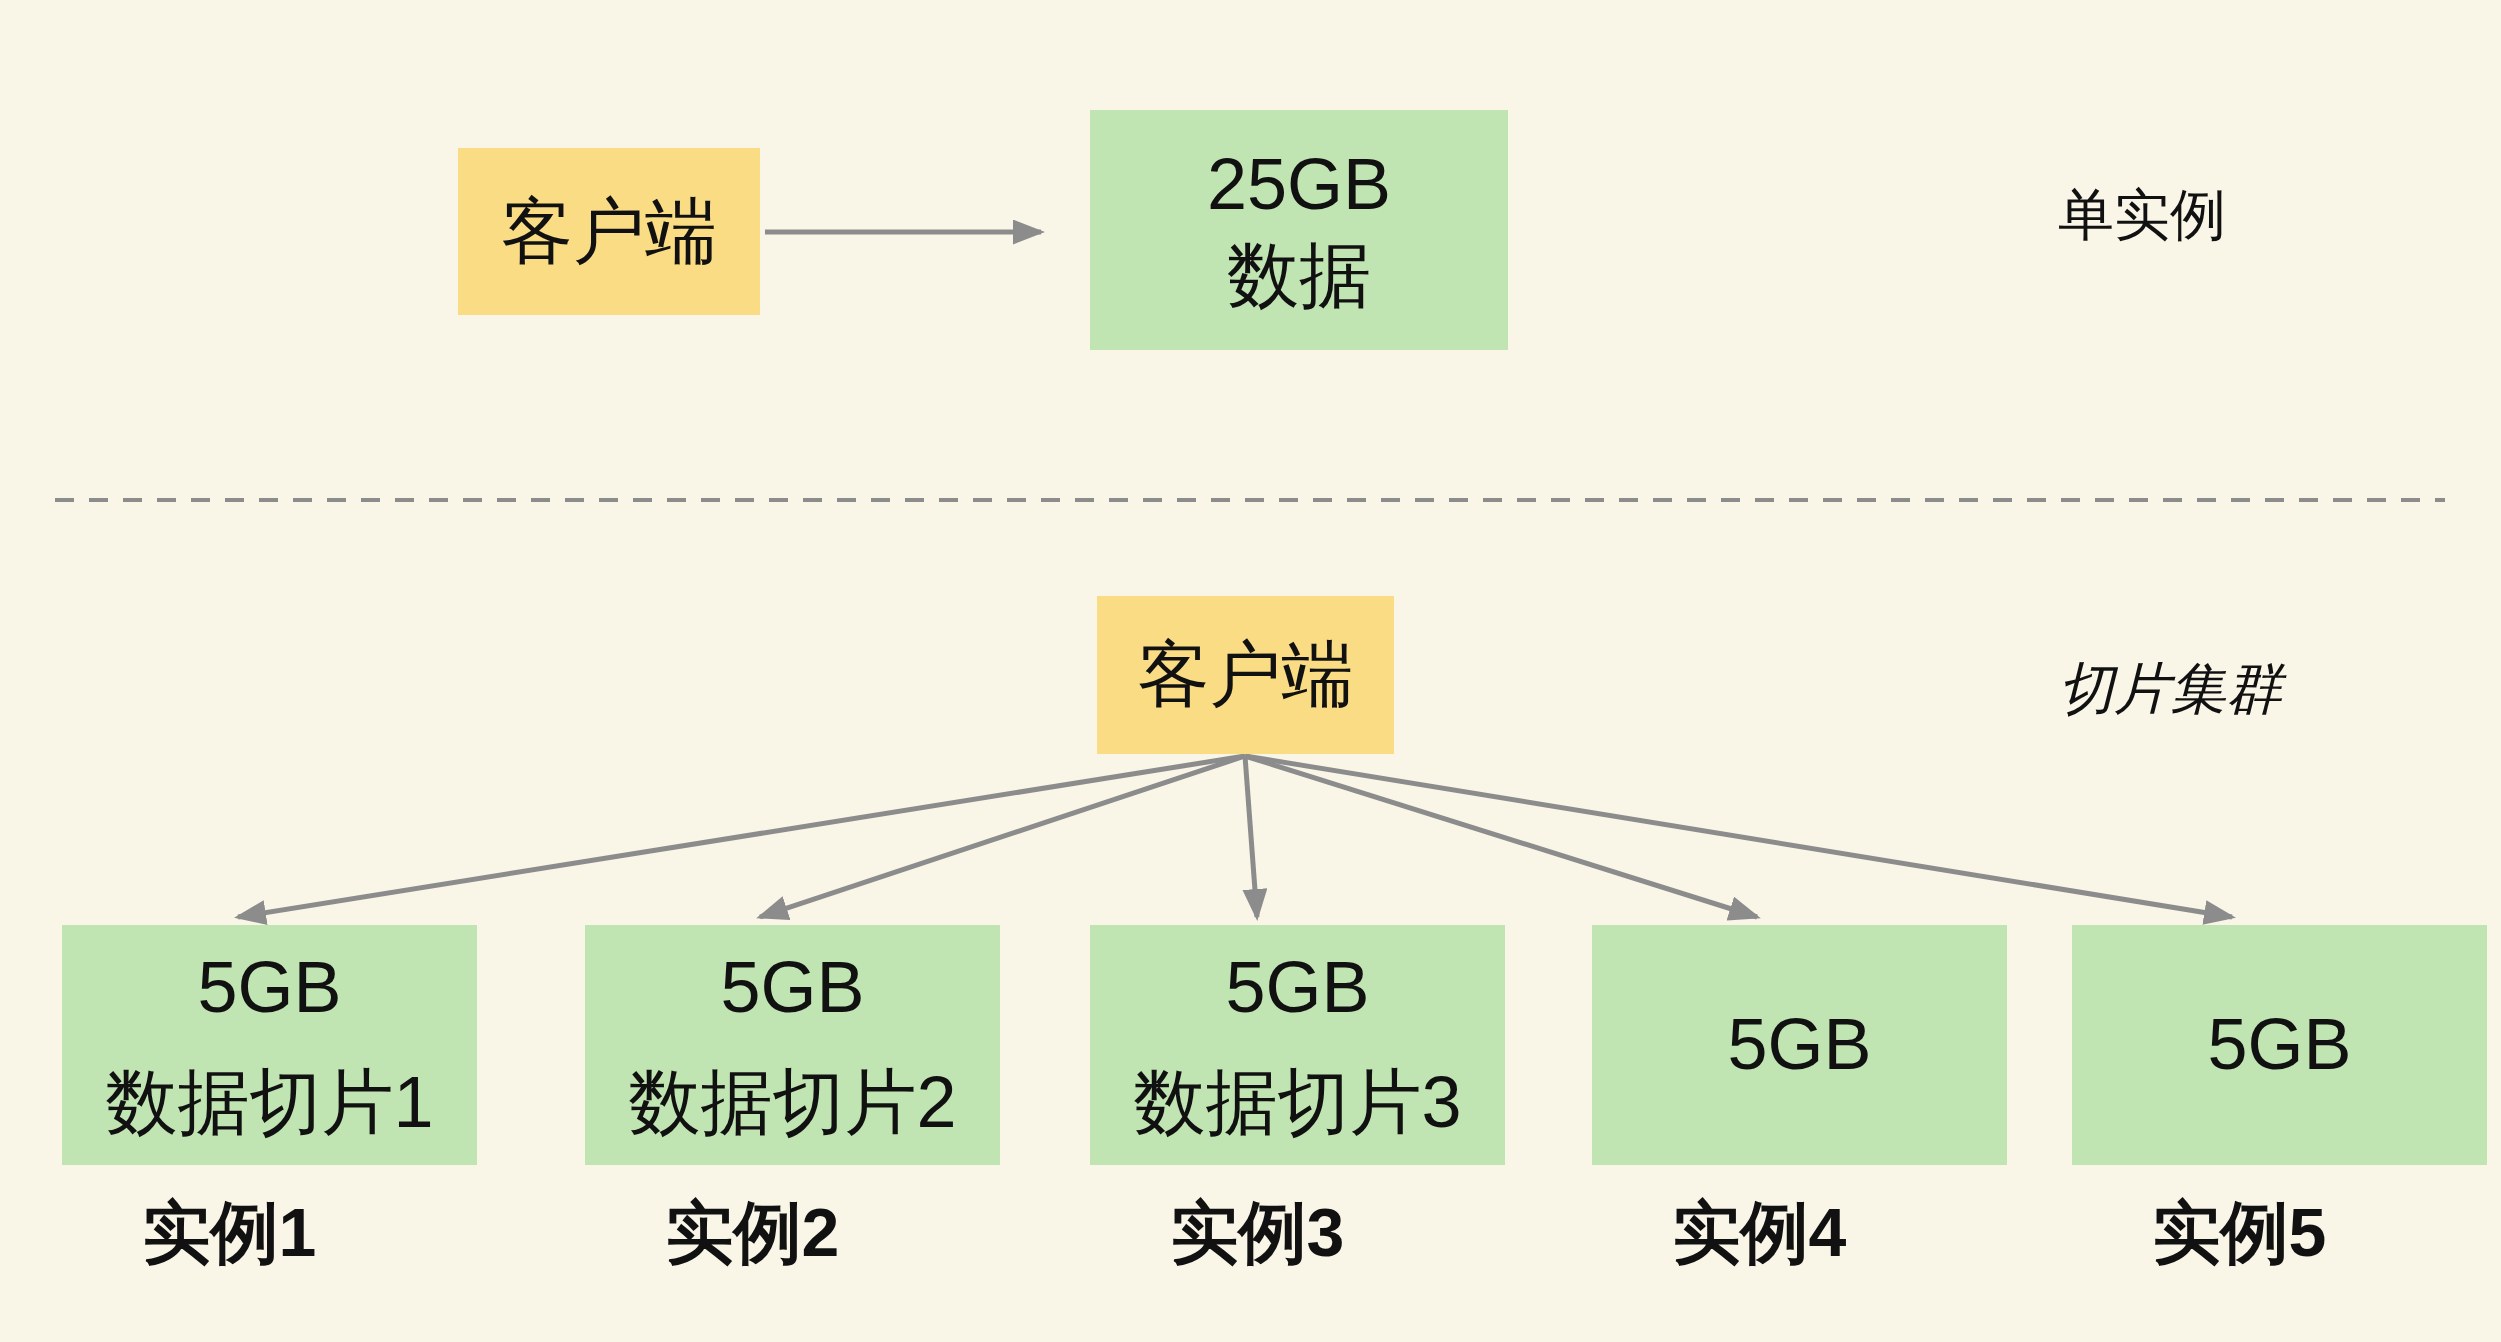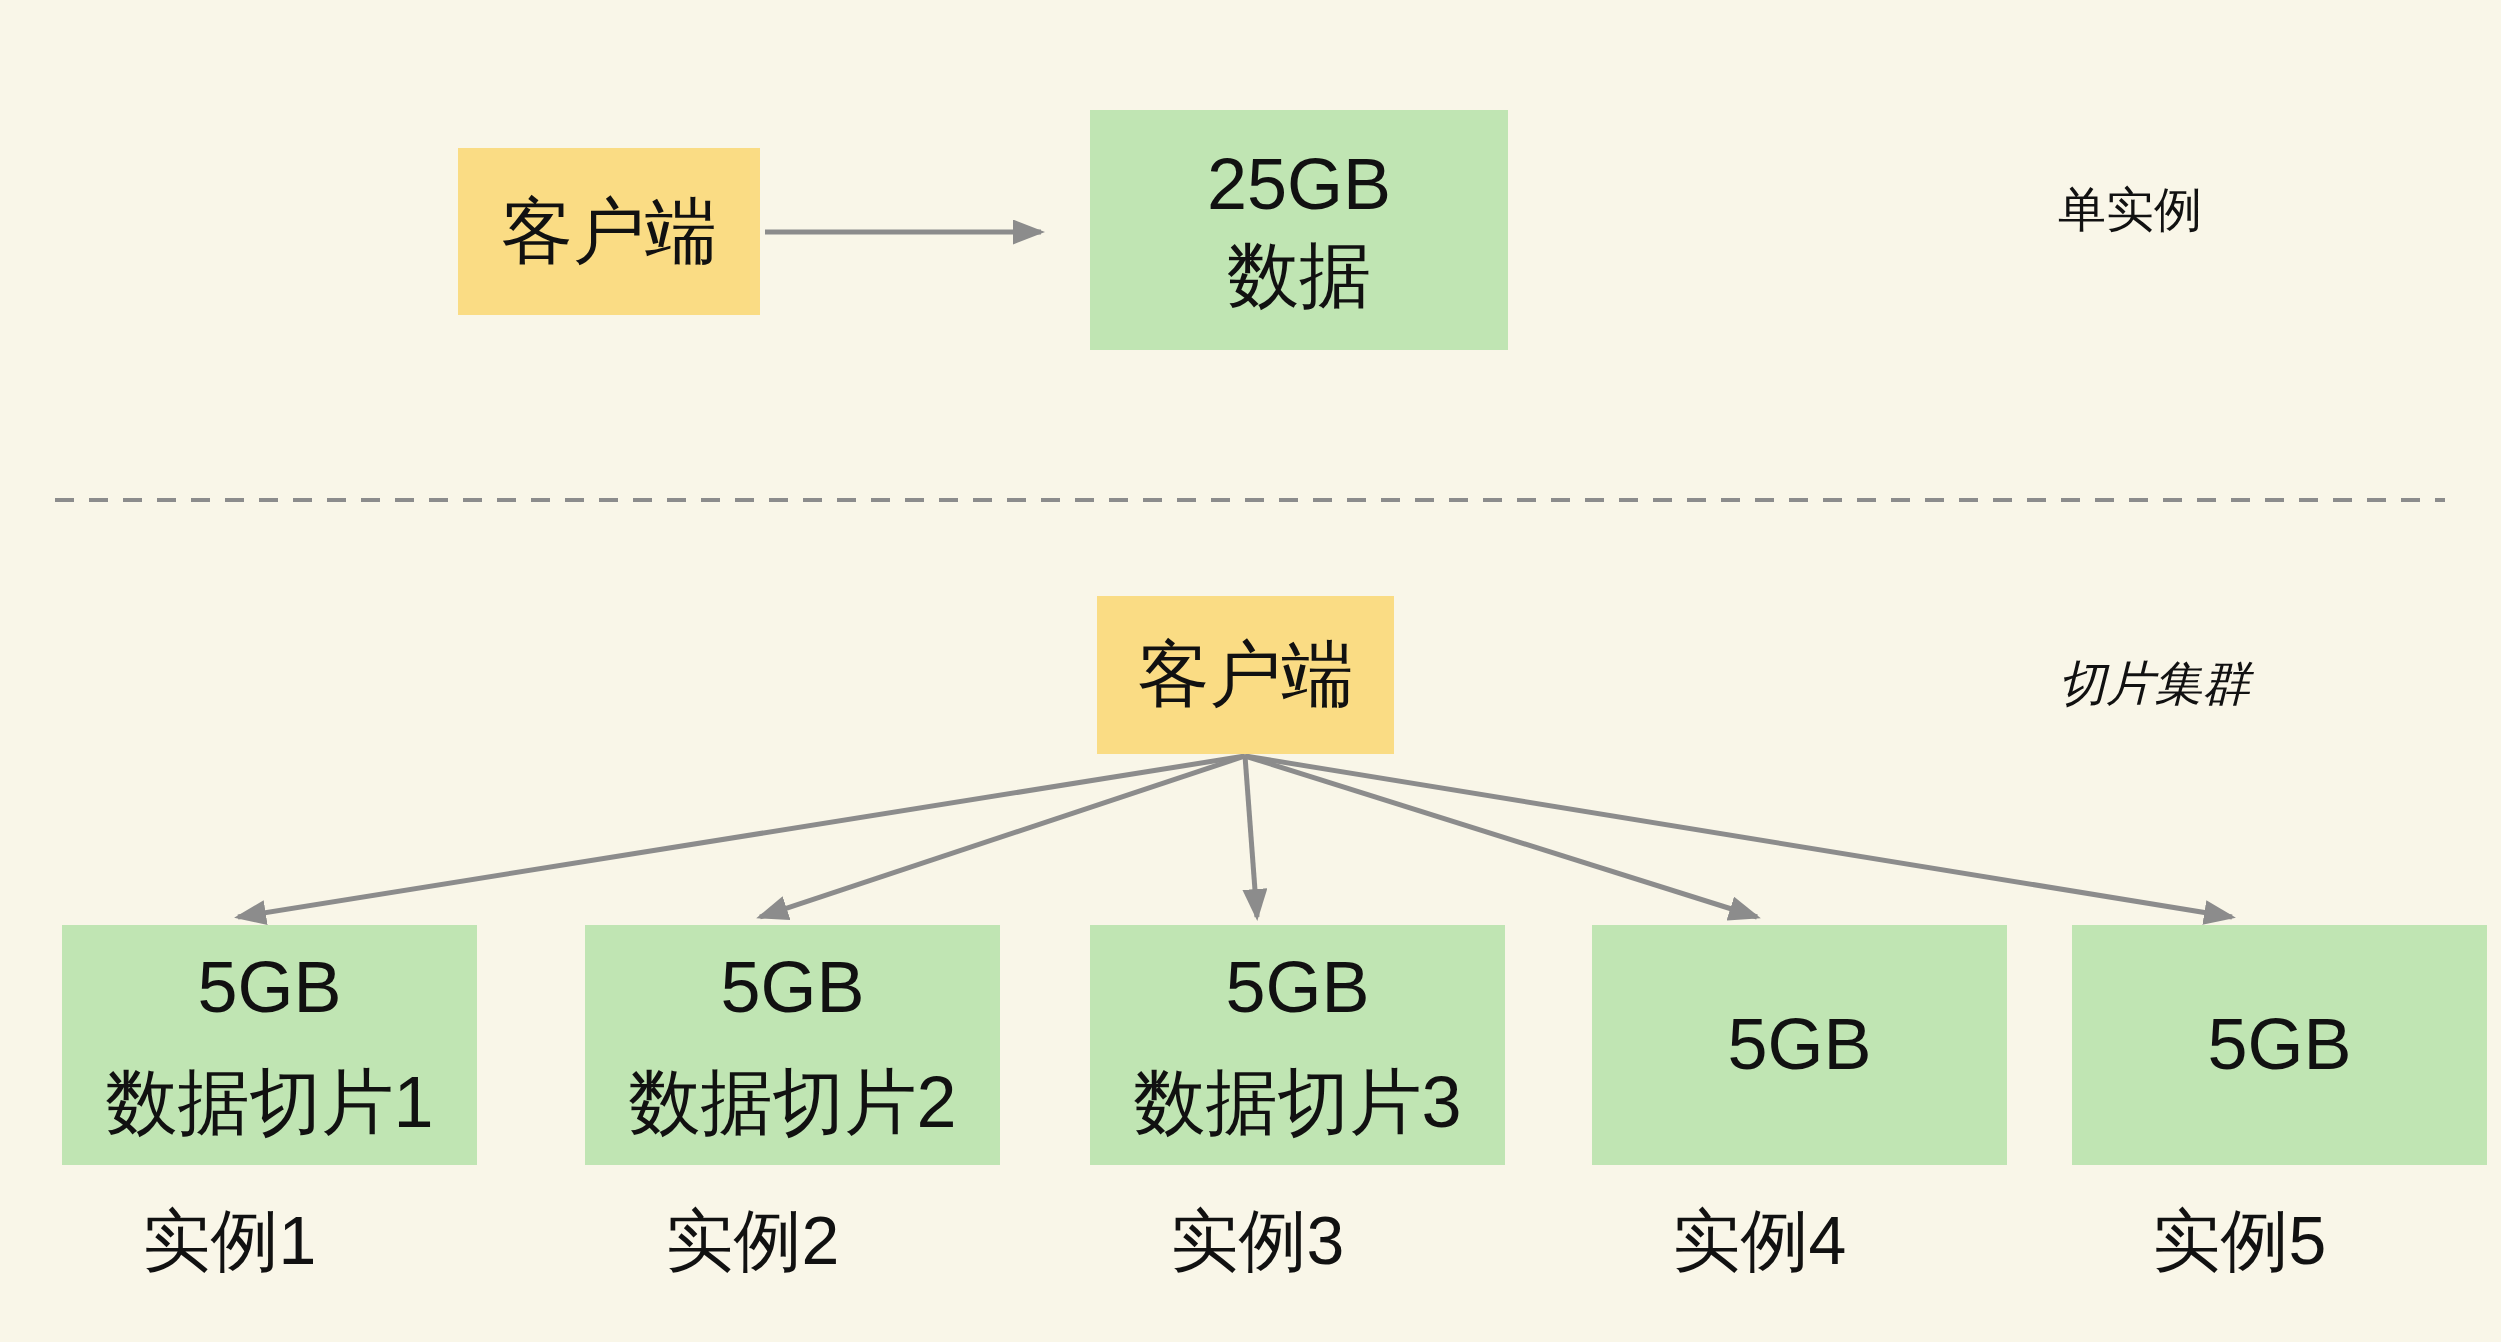"单实例" .section-label { font-size: 48px -> 56px }
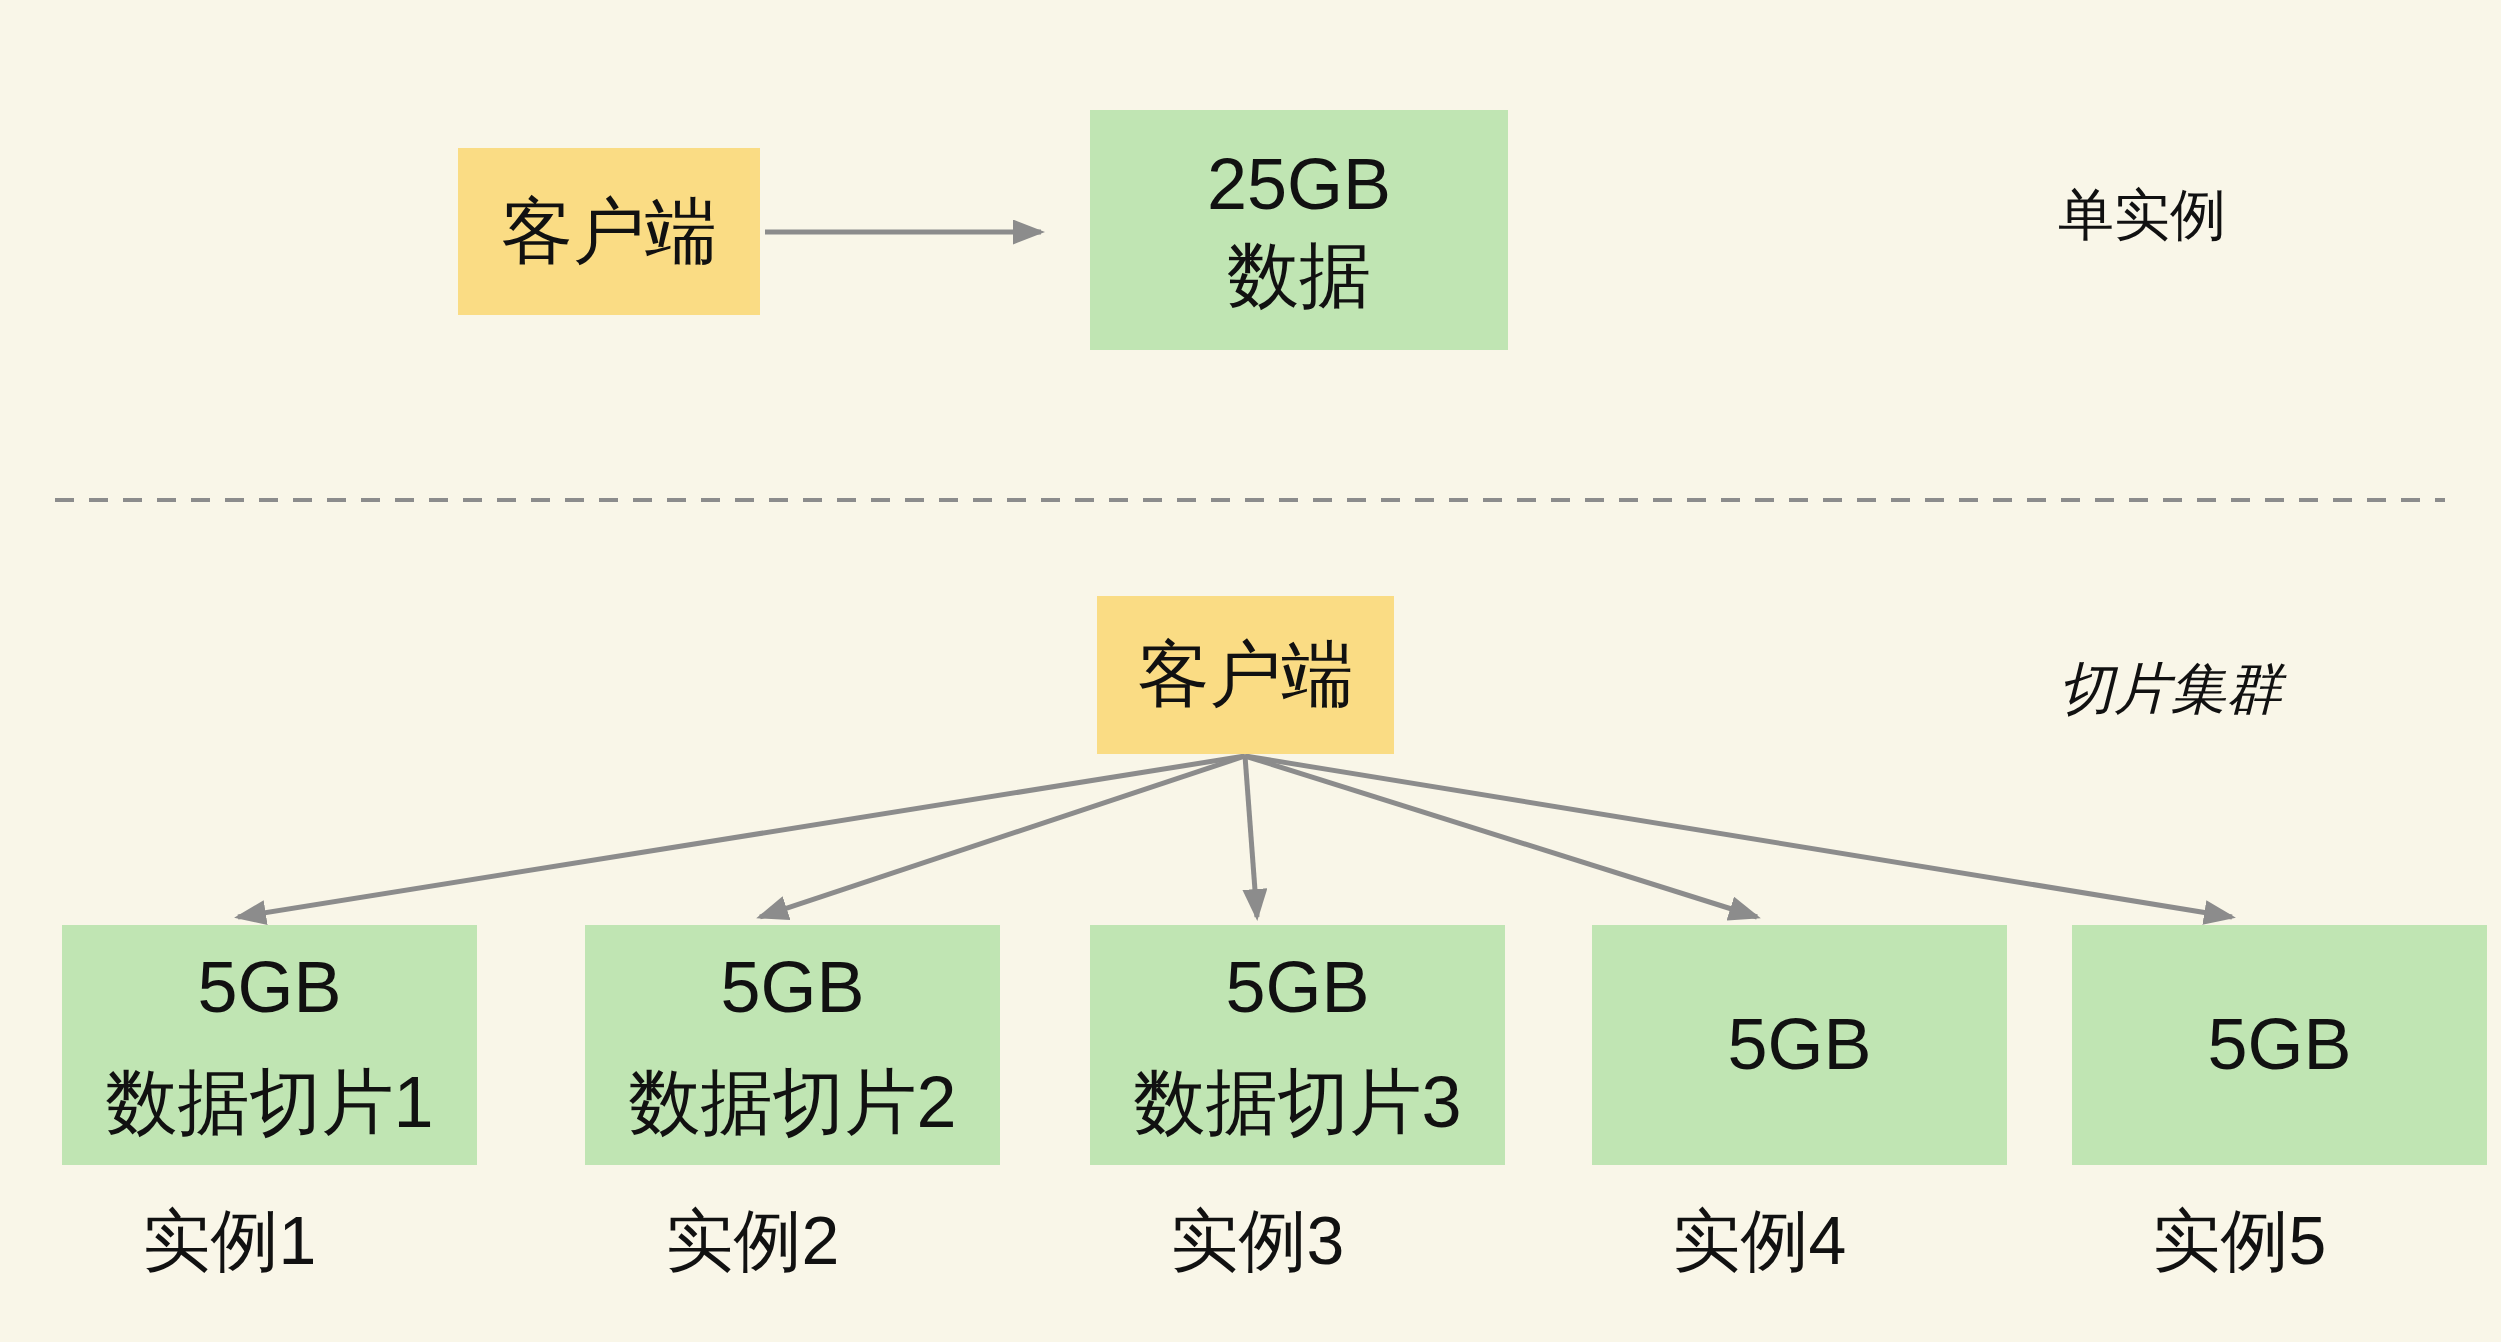"实例1" .instance-label { font-weight: 400 -> 700; margin-top: 8px -> none }
